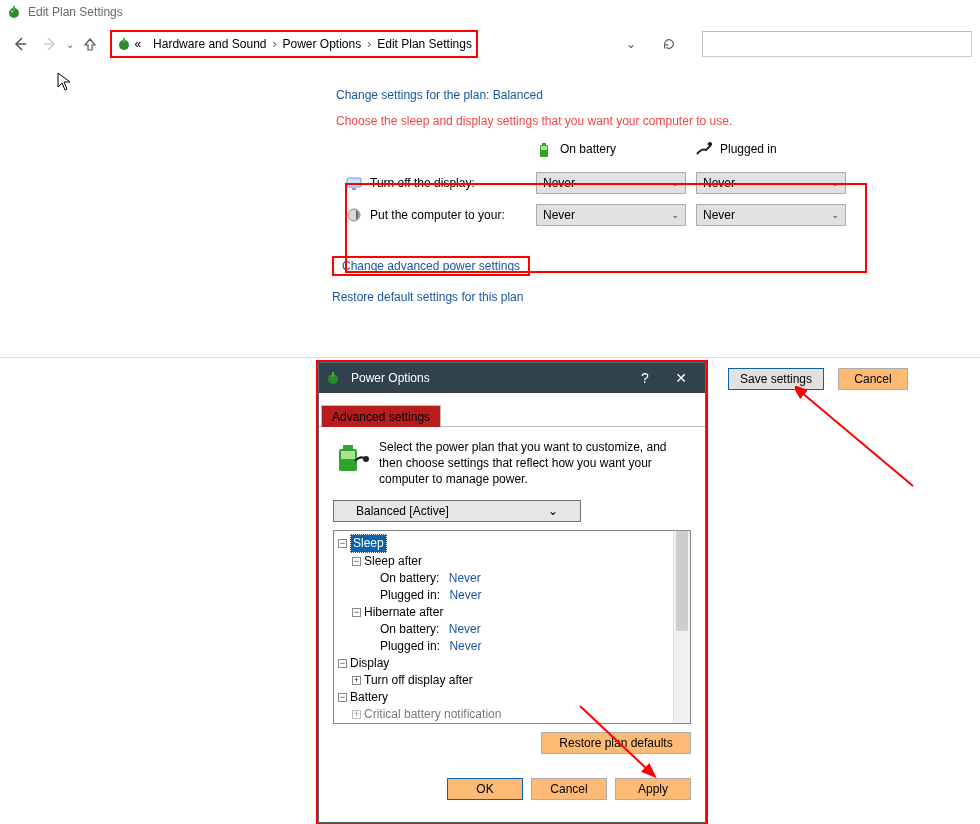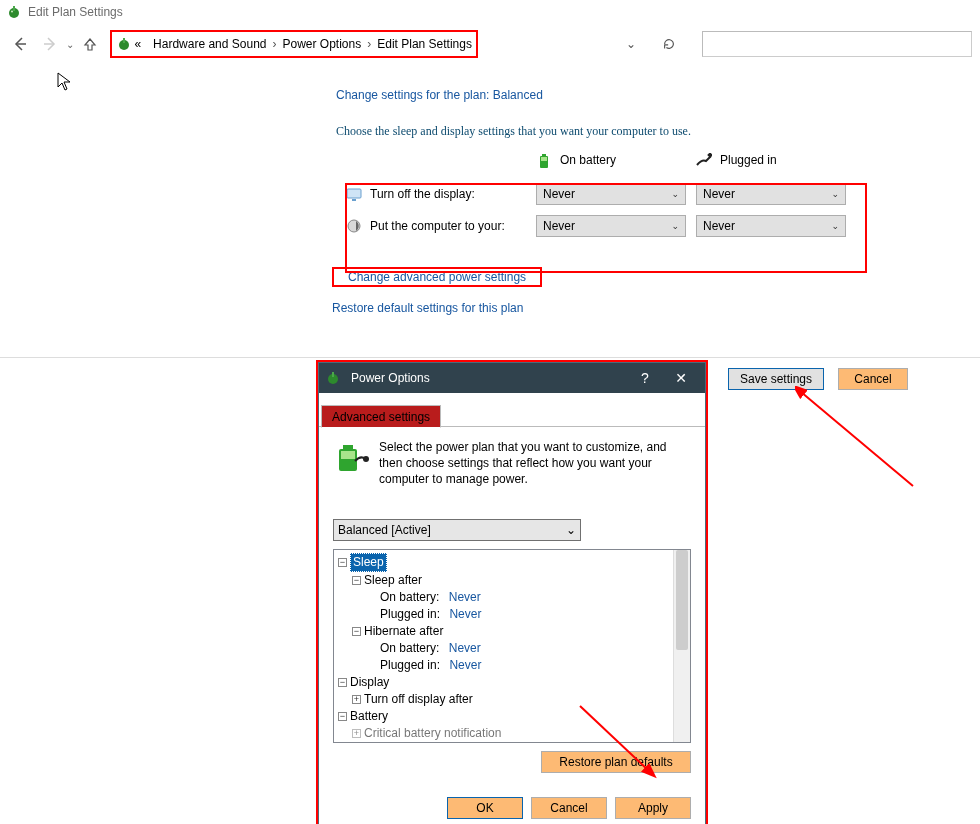"Choose the sleep and display" .subtext { color: #0c4a6e -> #ef4444; font-family: Liberation Serif, serif -> none; margin-top: 22px -> 12px }
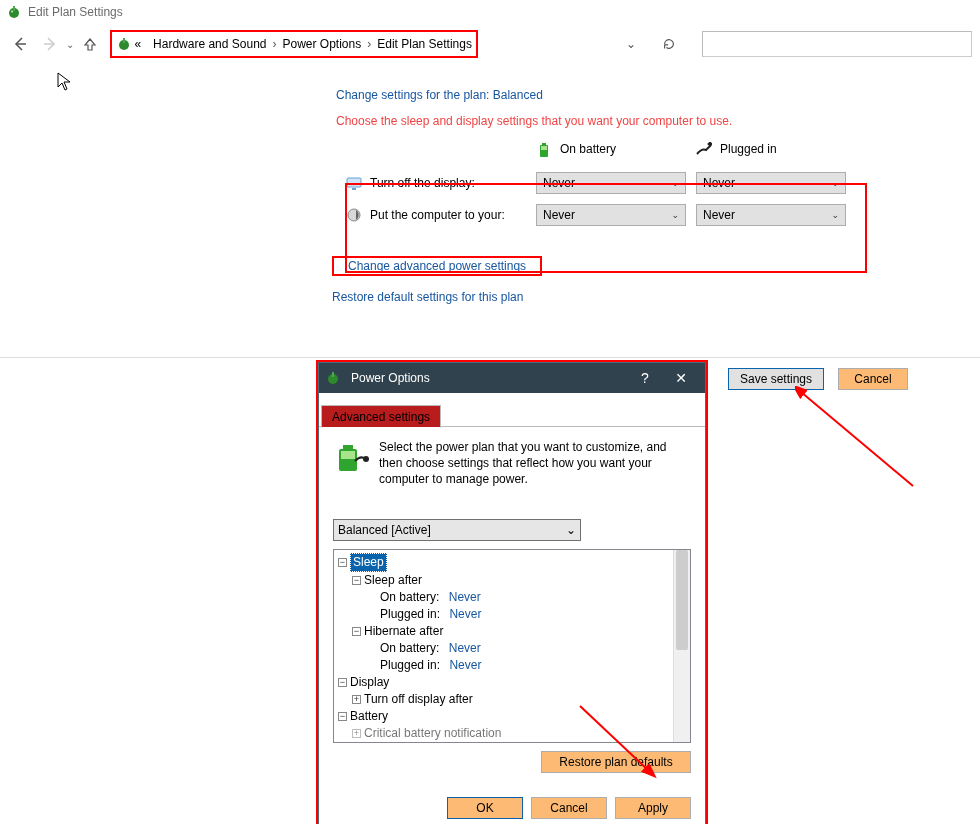"Change advanced power settings" .link-box { padding: 1px 14px -> 1px 8px }
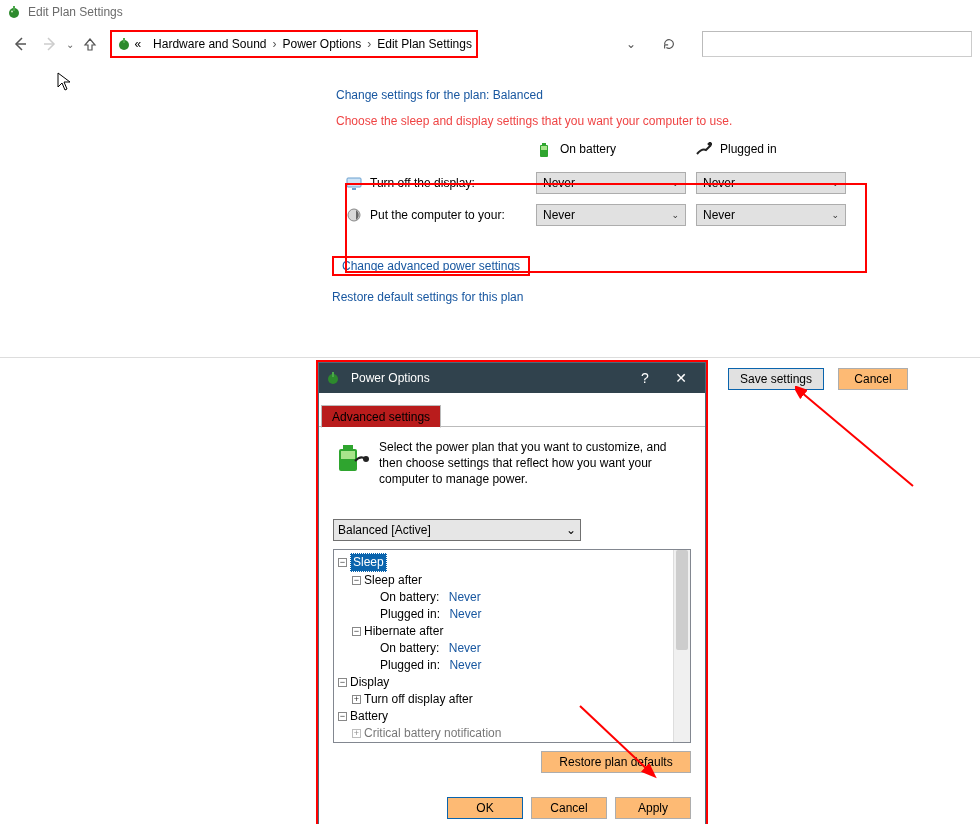"Balanced [Active]" .dlg-select { margin-top: 19px -> none; padding: 0 4px -> 0 22px }
